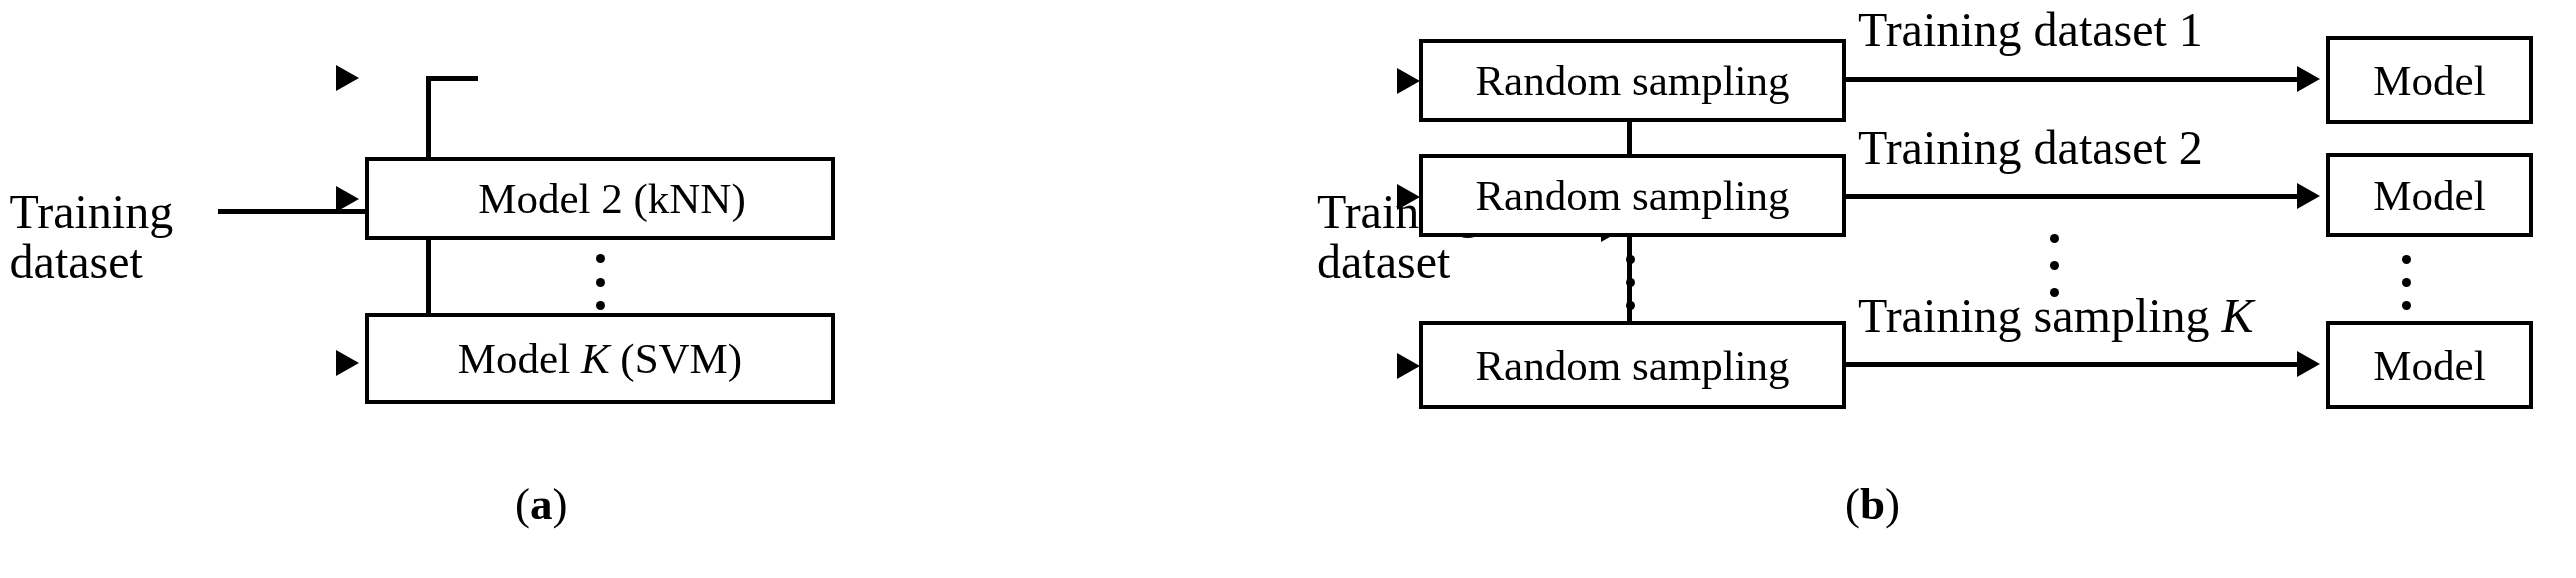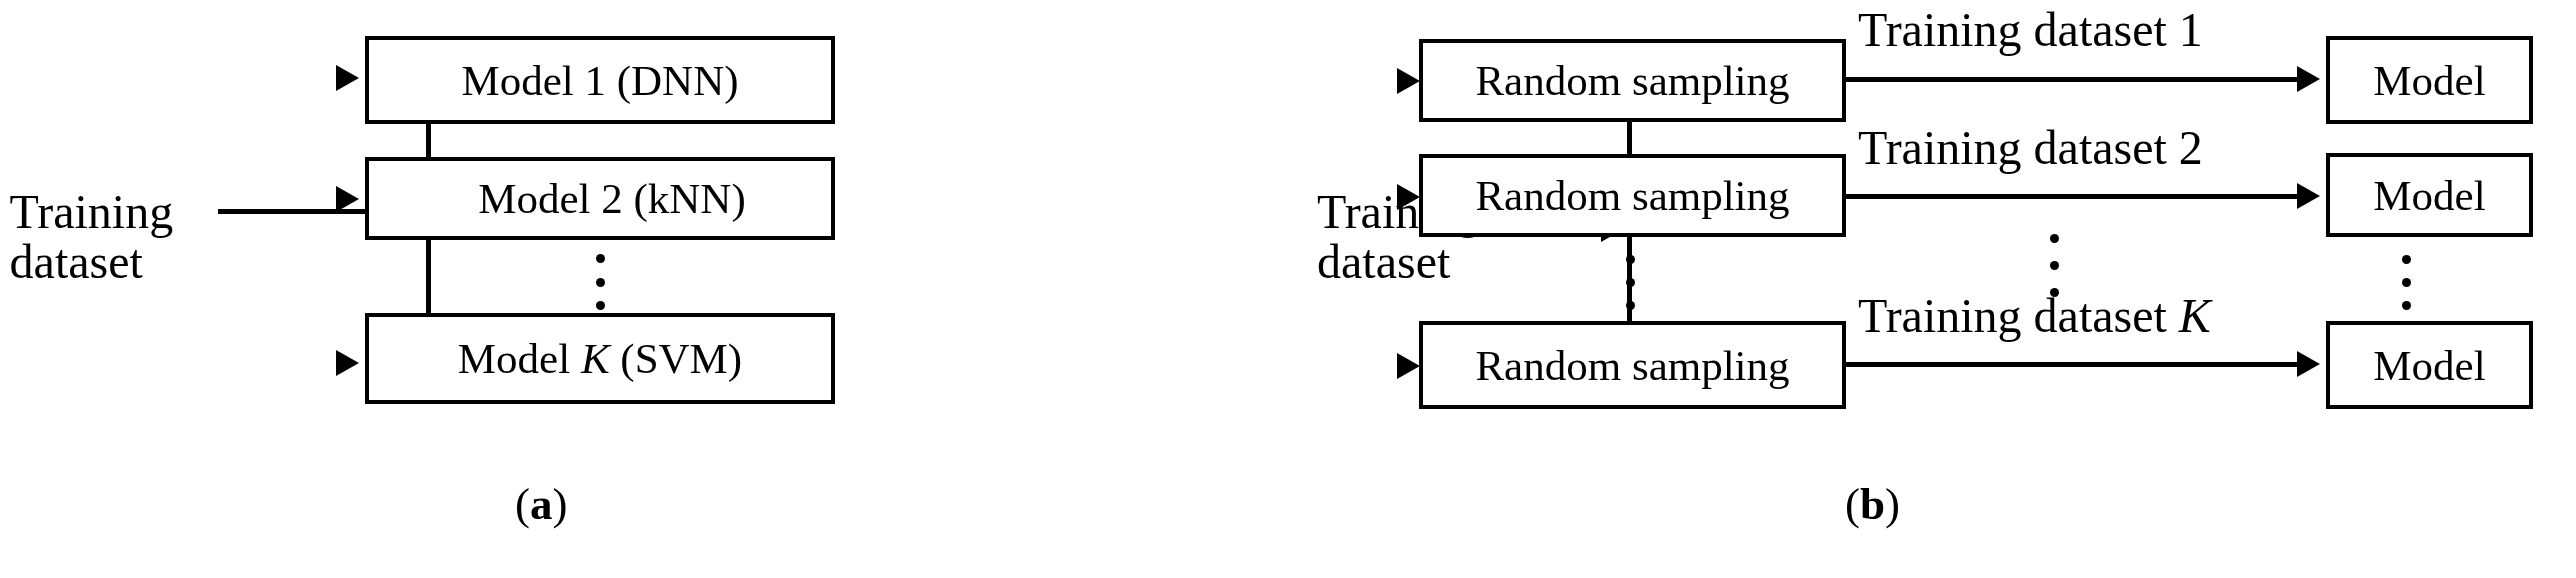"Model 1 (DNN)" div.box { html: <div> <span> <span>Model 1 (DNN)</span><span></span><span></span> </span> </div> -> none }
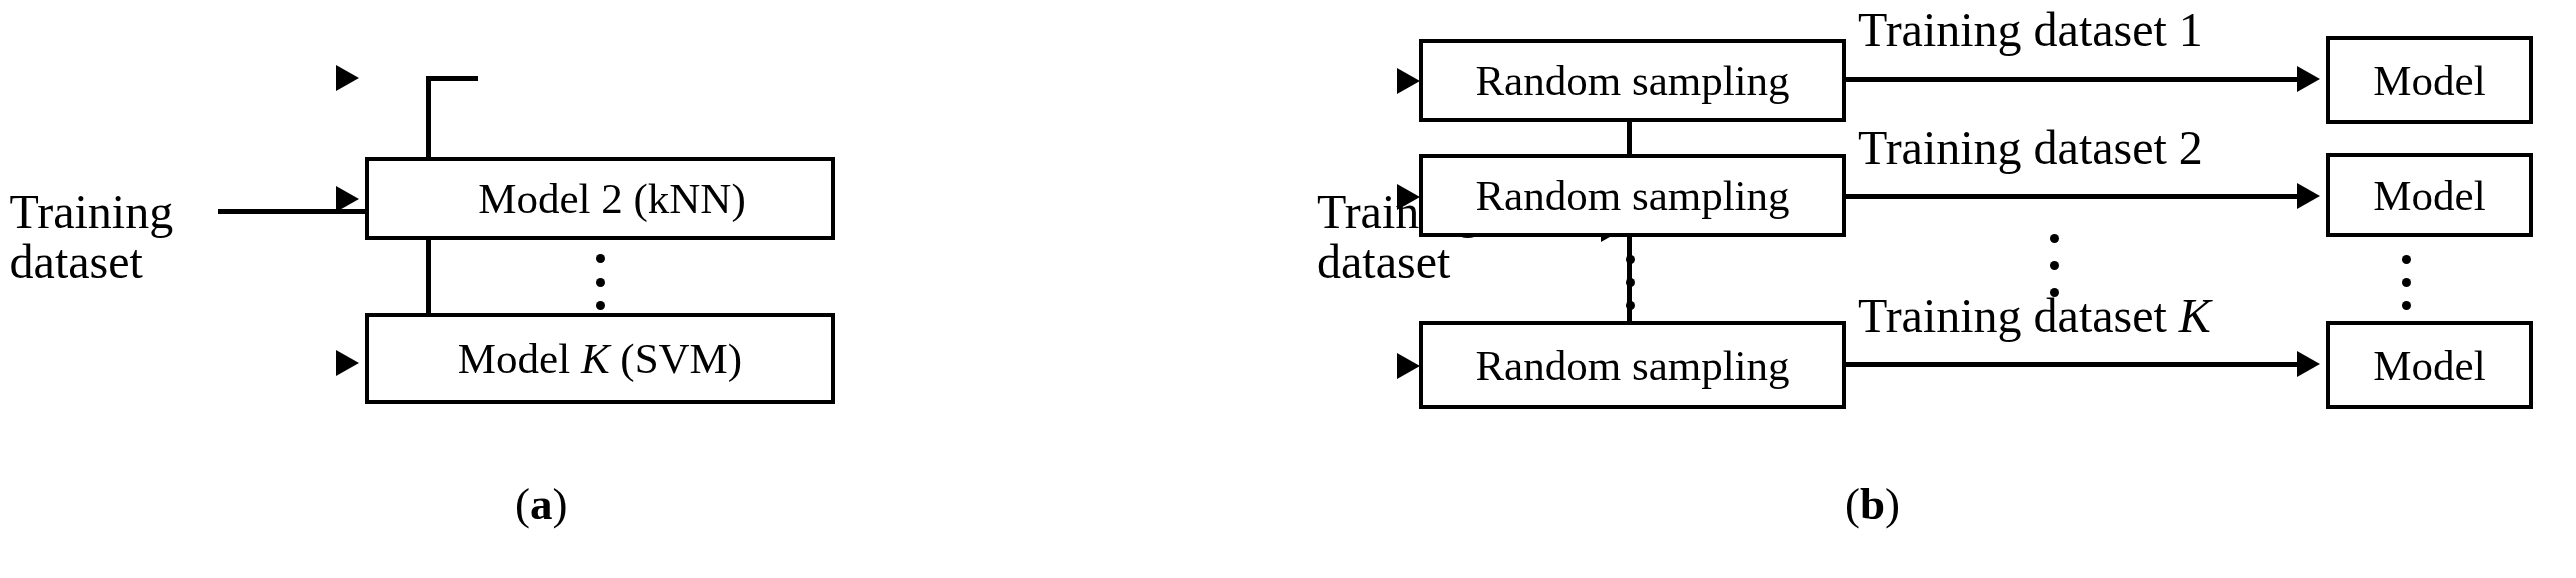"Training dataset" span { text: dataset -> sampling }
